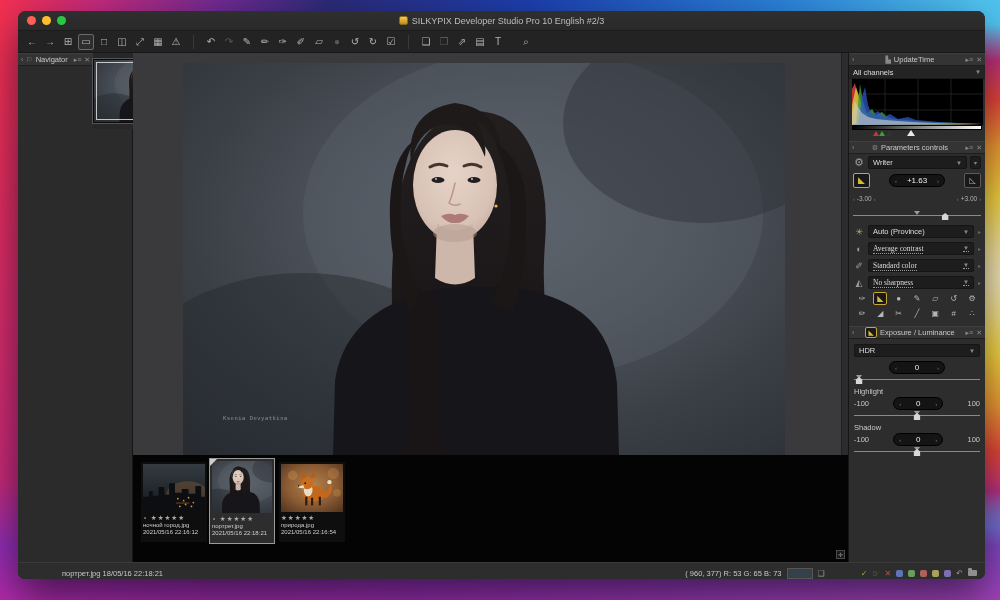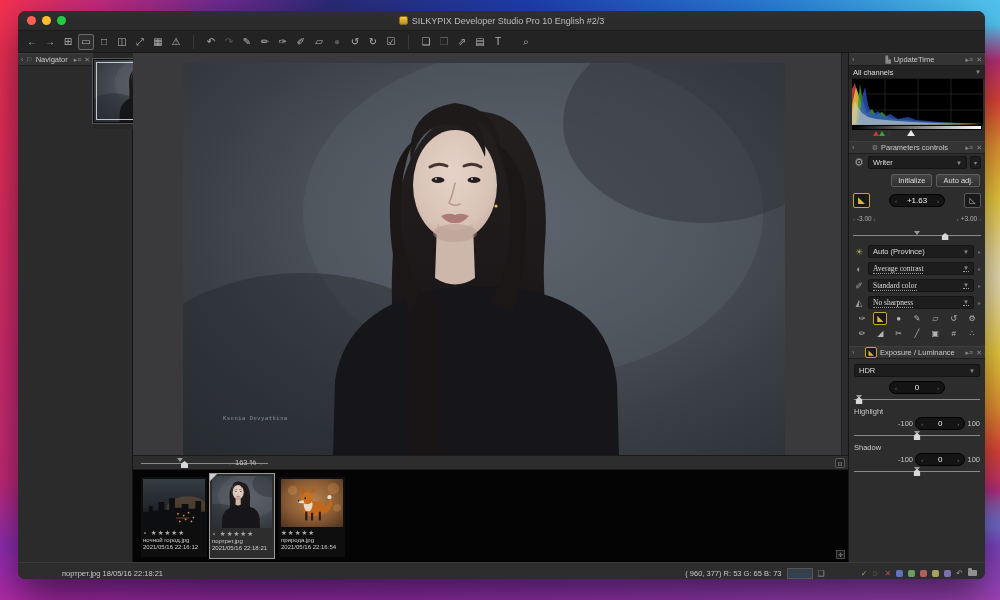"Initialize" div.btn-row { html: <div> <span>Initialize</span> <span>Auto adj.</span> </div> -> none }
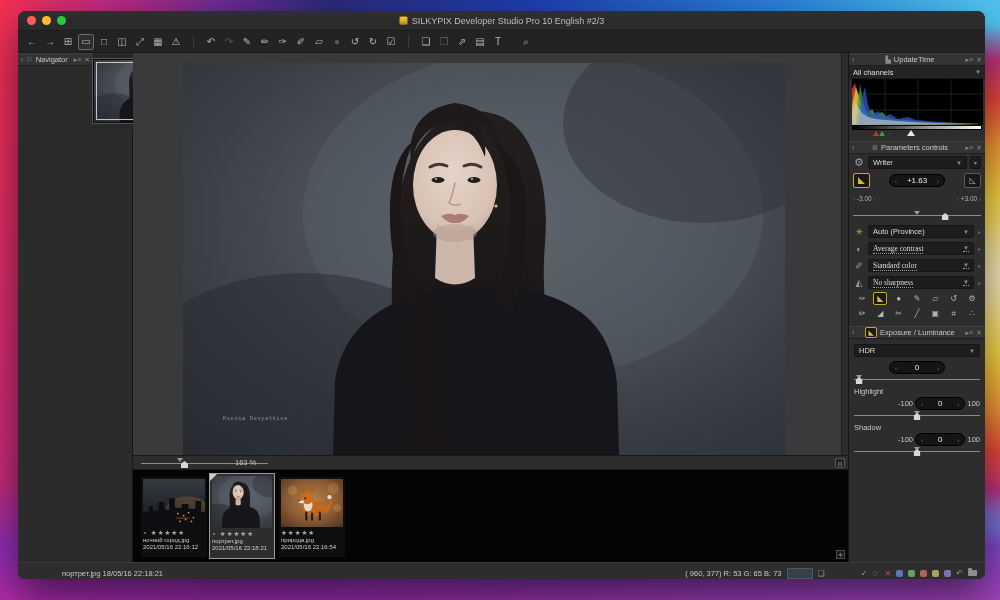"-100" .lum-row { margin-left: 44px -> none }
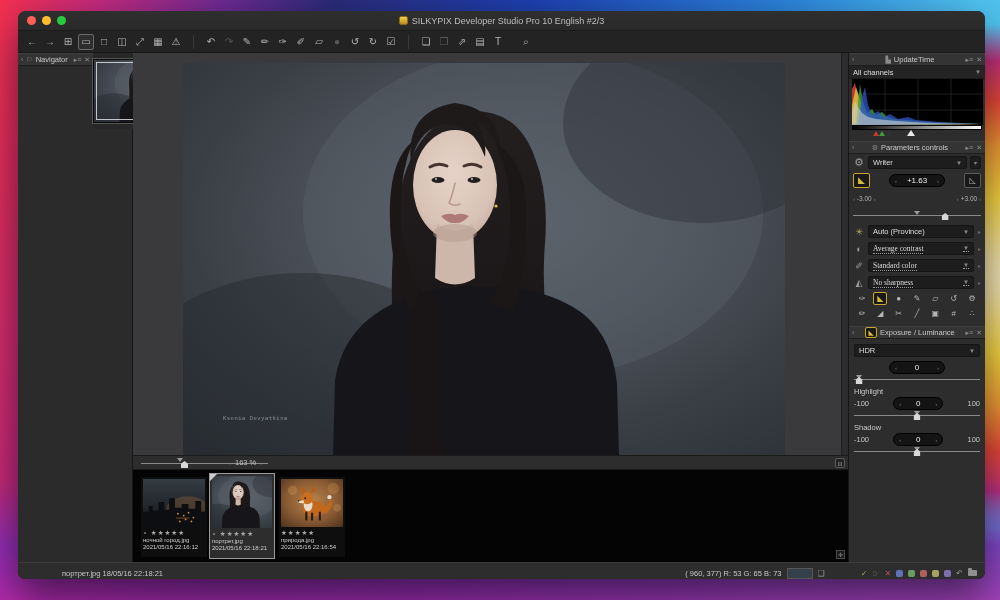"163 %" div.zoombar { html: <div> <div></div> <div></div> <div></div> <div> <span>‹</span> <span>163 %</span> <span>›</span> </div> <div>⊡</div> </div> -> none }
